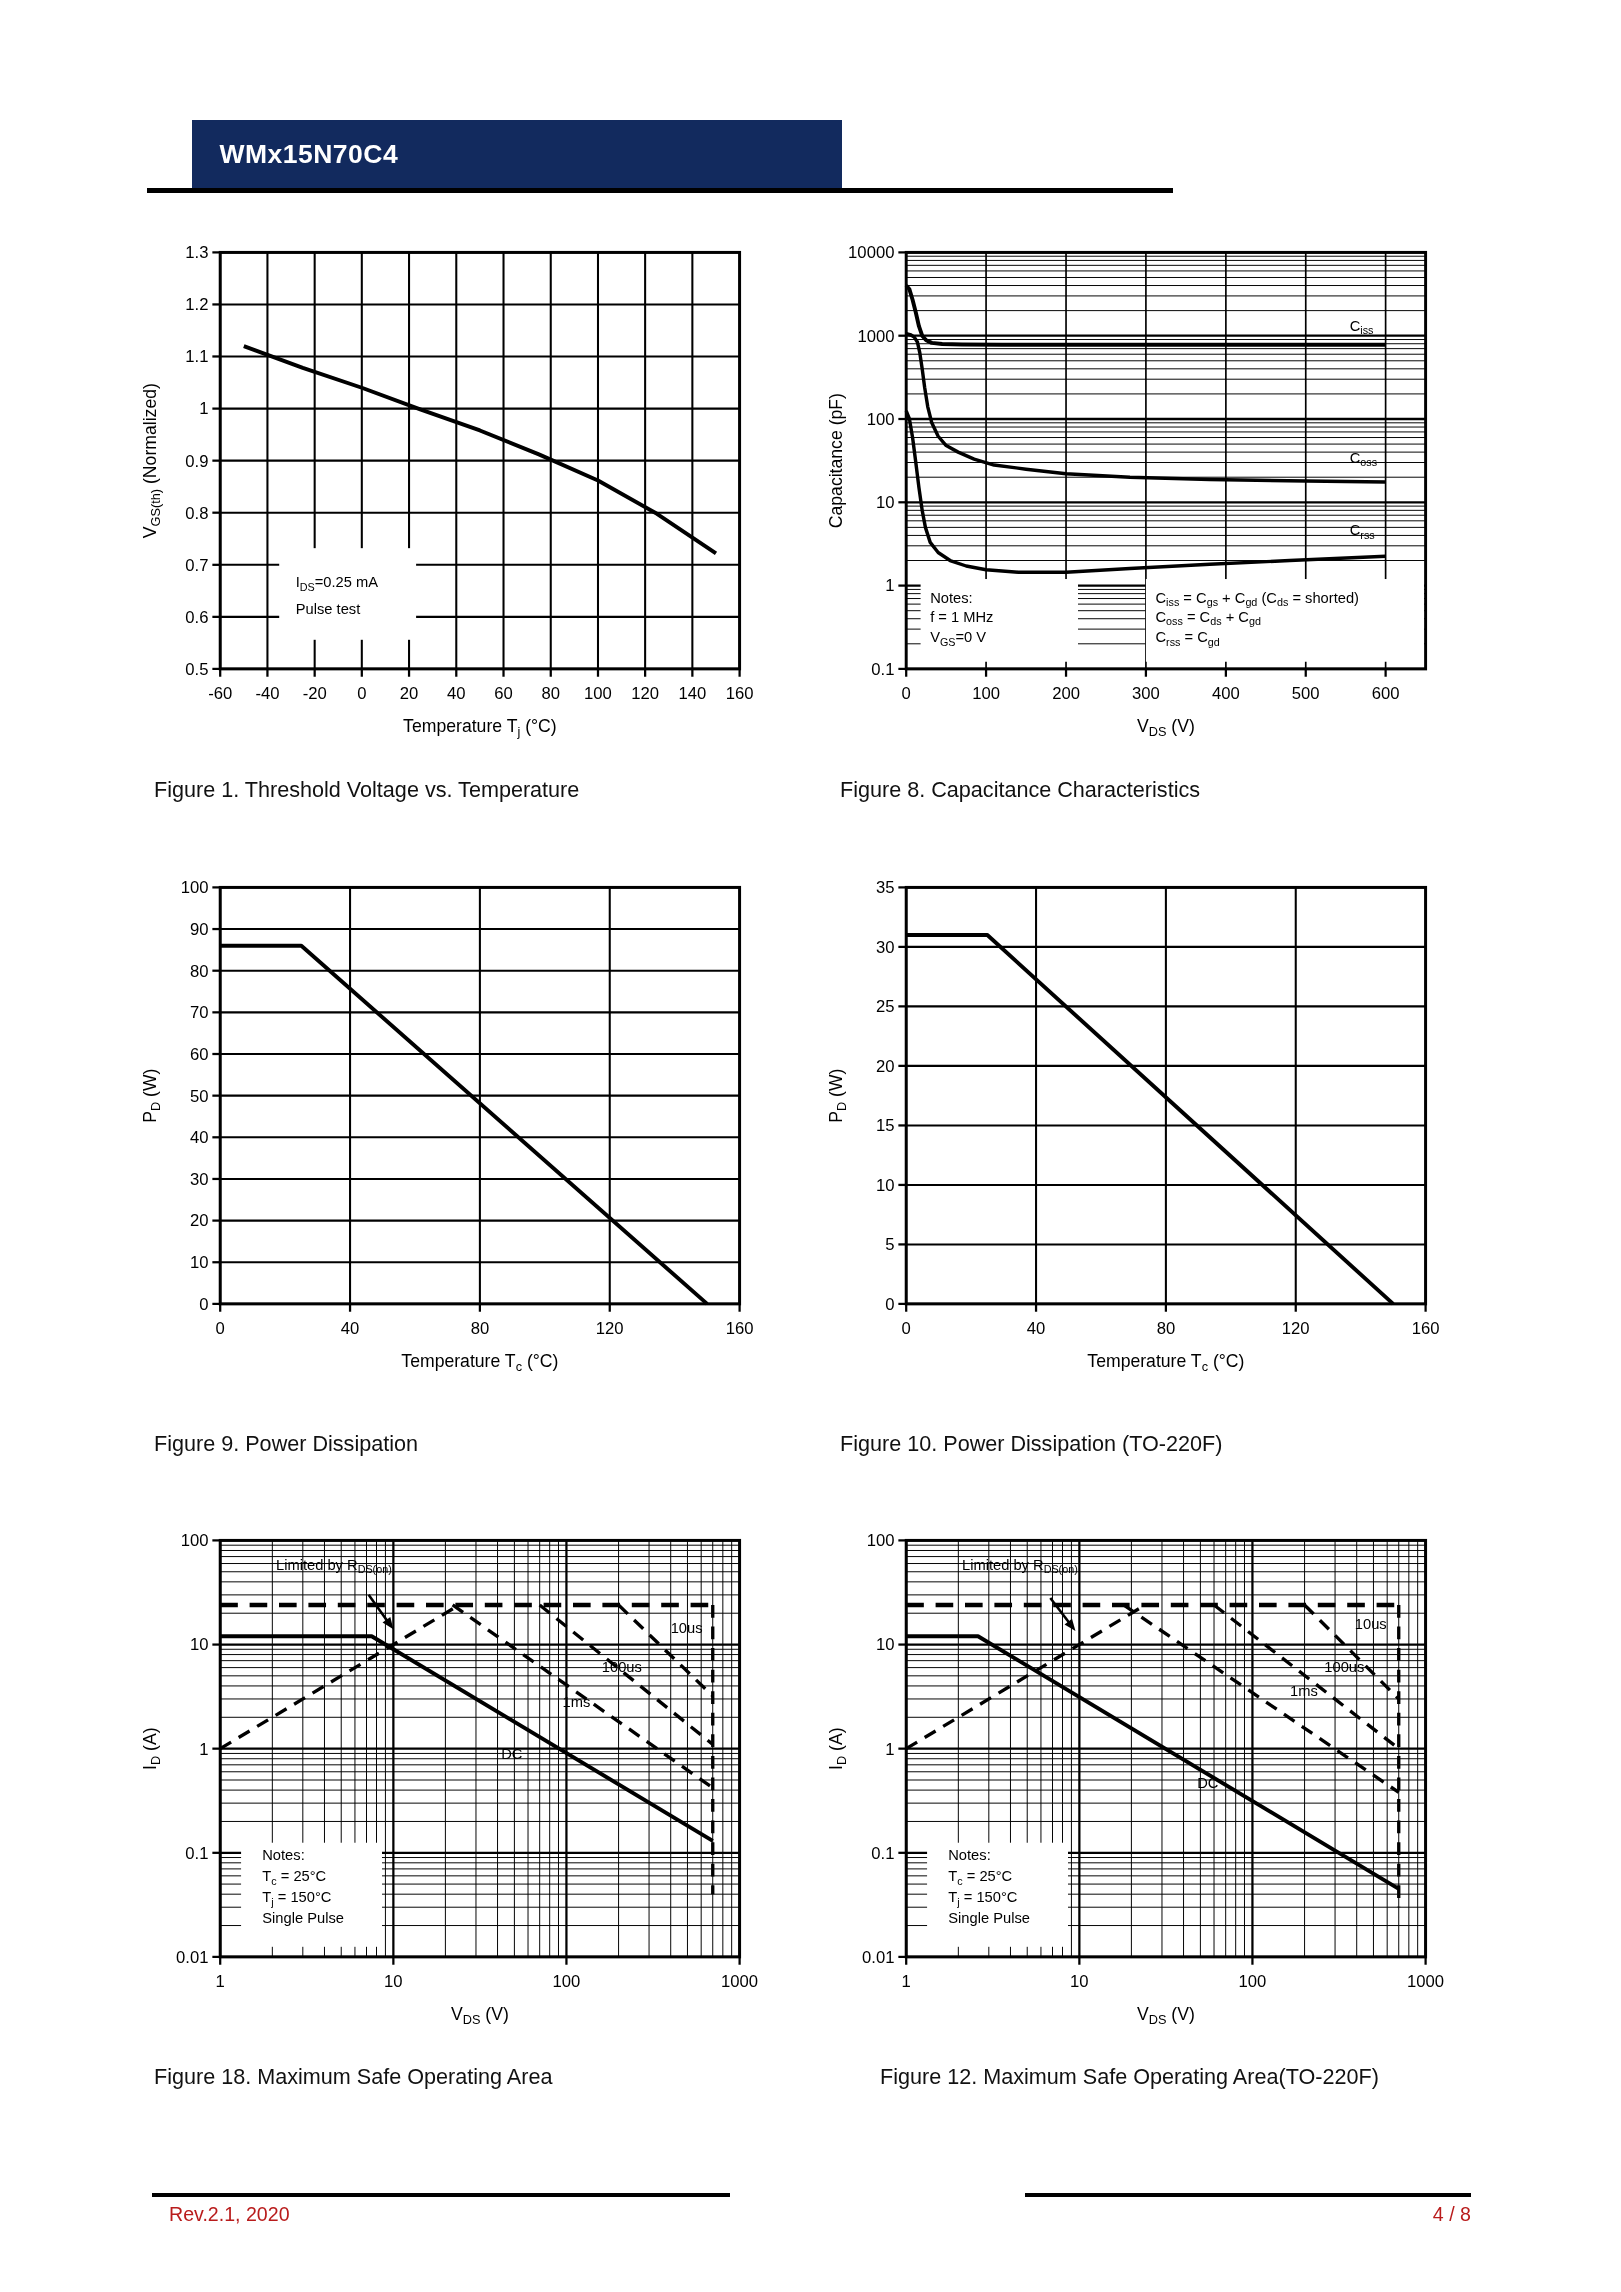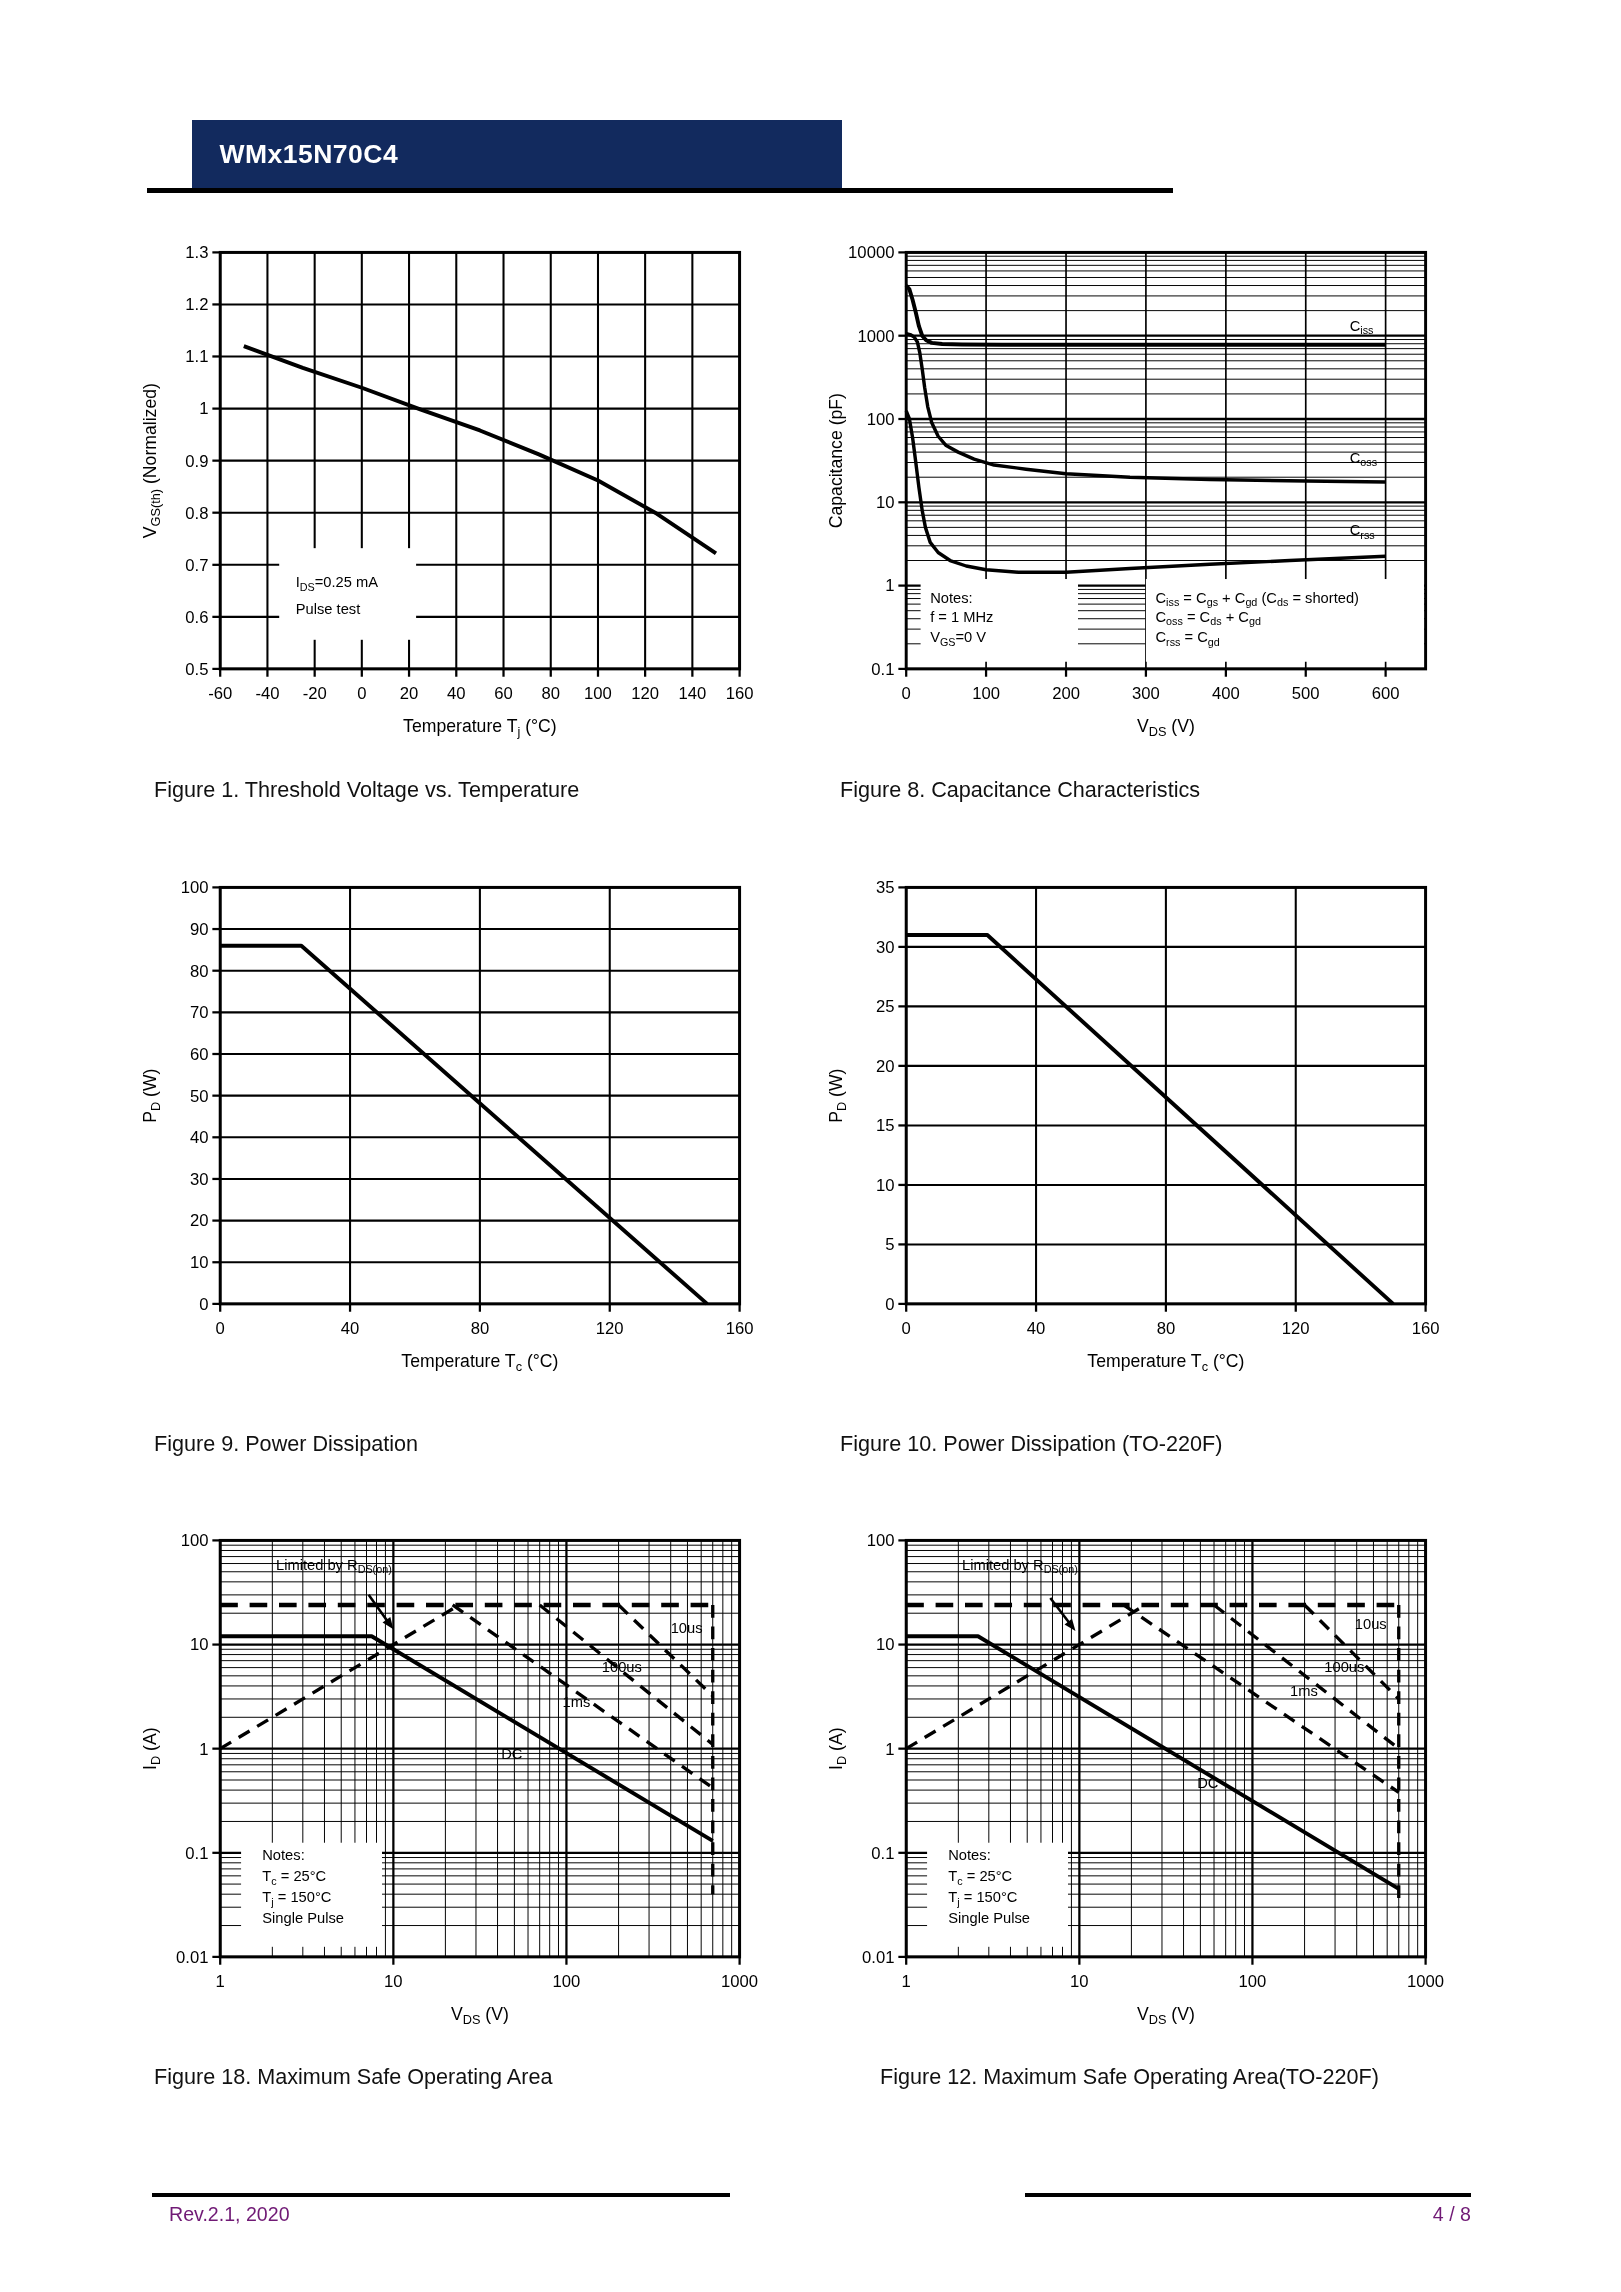"Rev.2.1, 2020" .ftext { color: #701a75 -> #b91c1c }
